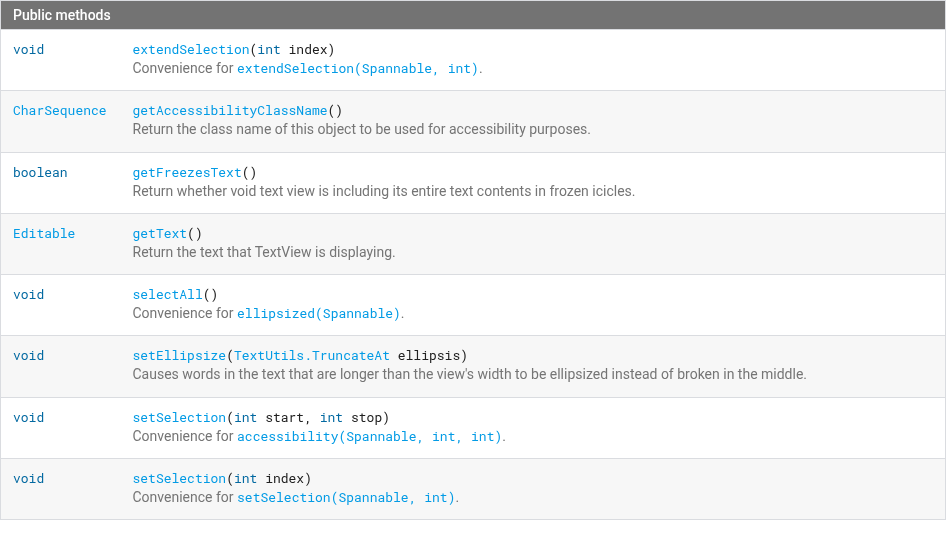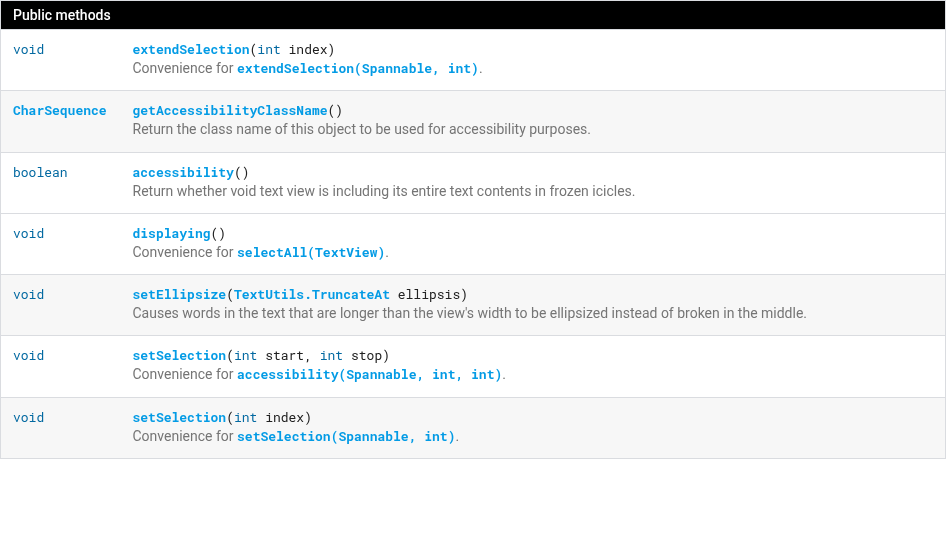"Public methods" table.methods th { background: #000000 -> #737373 }
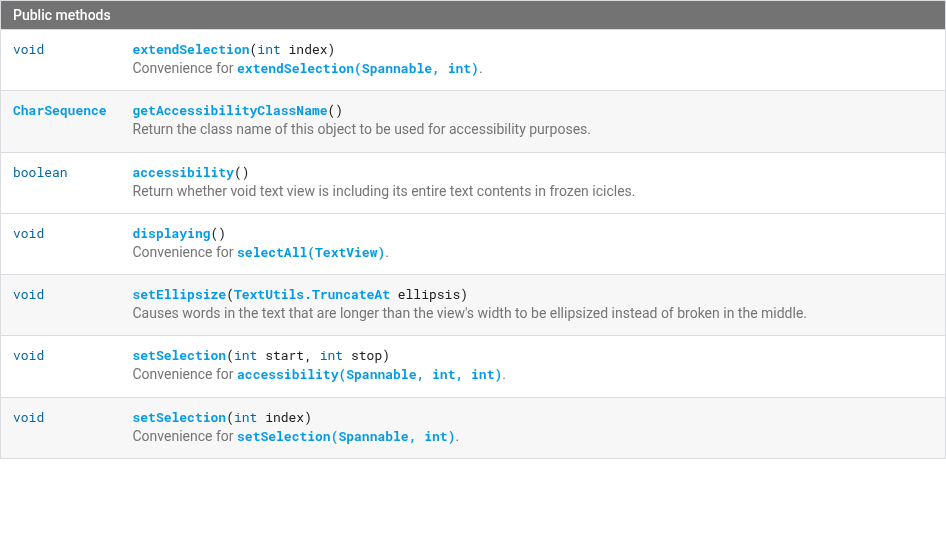"extendSelection" .link { font-weight: bold -> none }
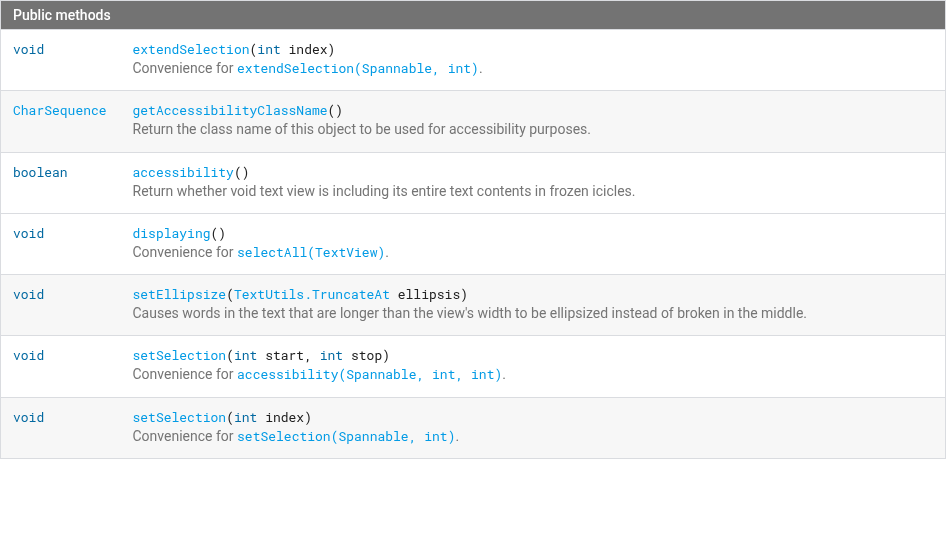"accessibility" span.link { text: accessibility -> getFreezesText }
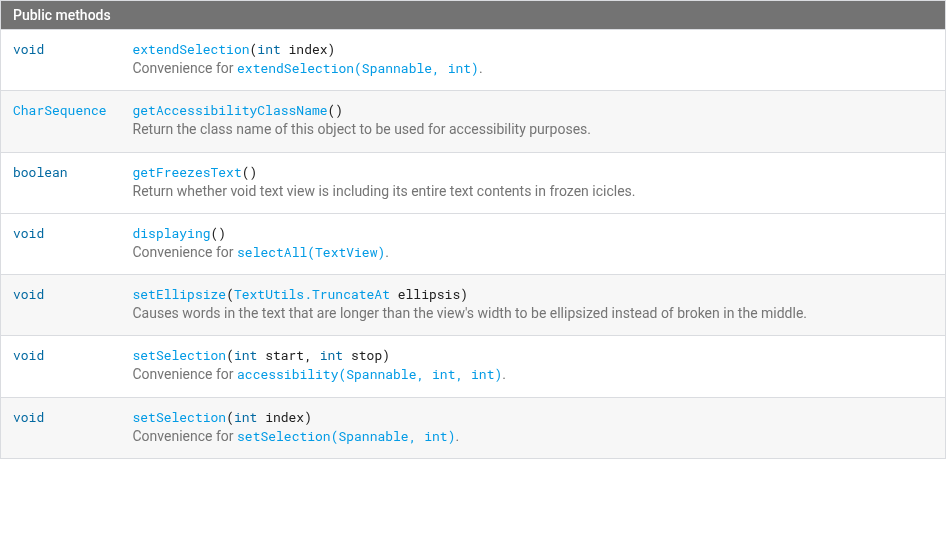"Editable" tr.alt { html: none -> <tr> <td><code><span>Editable</span></code></td> <td><code><span>getText</span><span>()</span></code><div><span>Return the text that TextView is displaying.</span></div></td> </tr> }
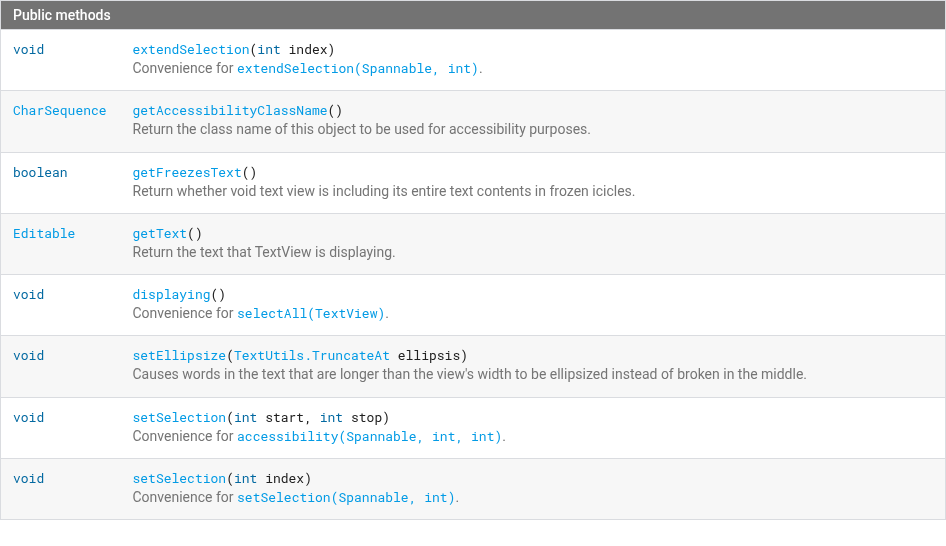"displaying" span.link { text: displaying -> selectAll }
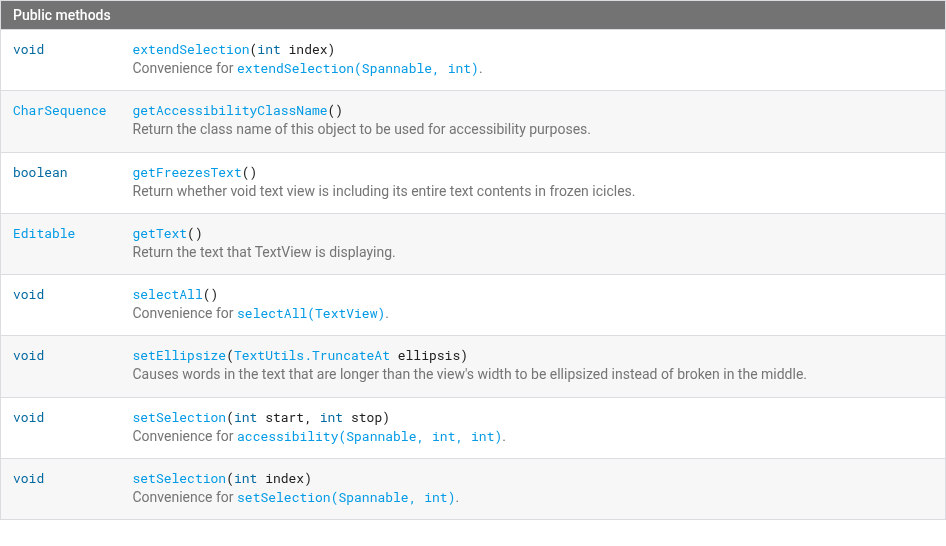"selectAll(TextView)" span.link { text: selectAll(TextView -> ellipsized(Spannable }
